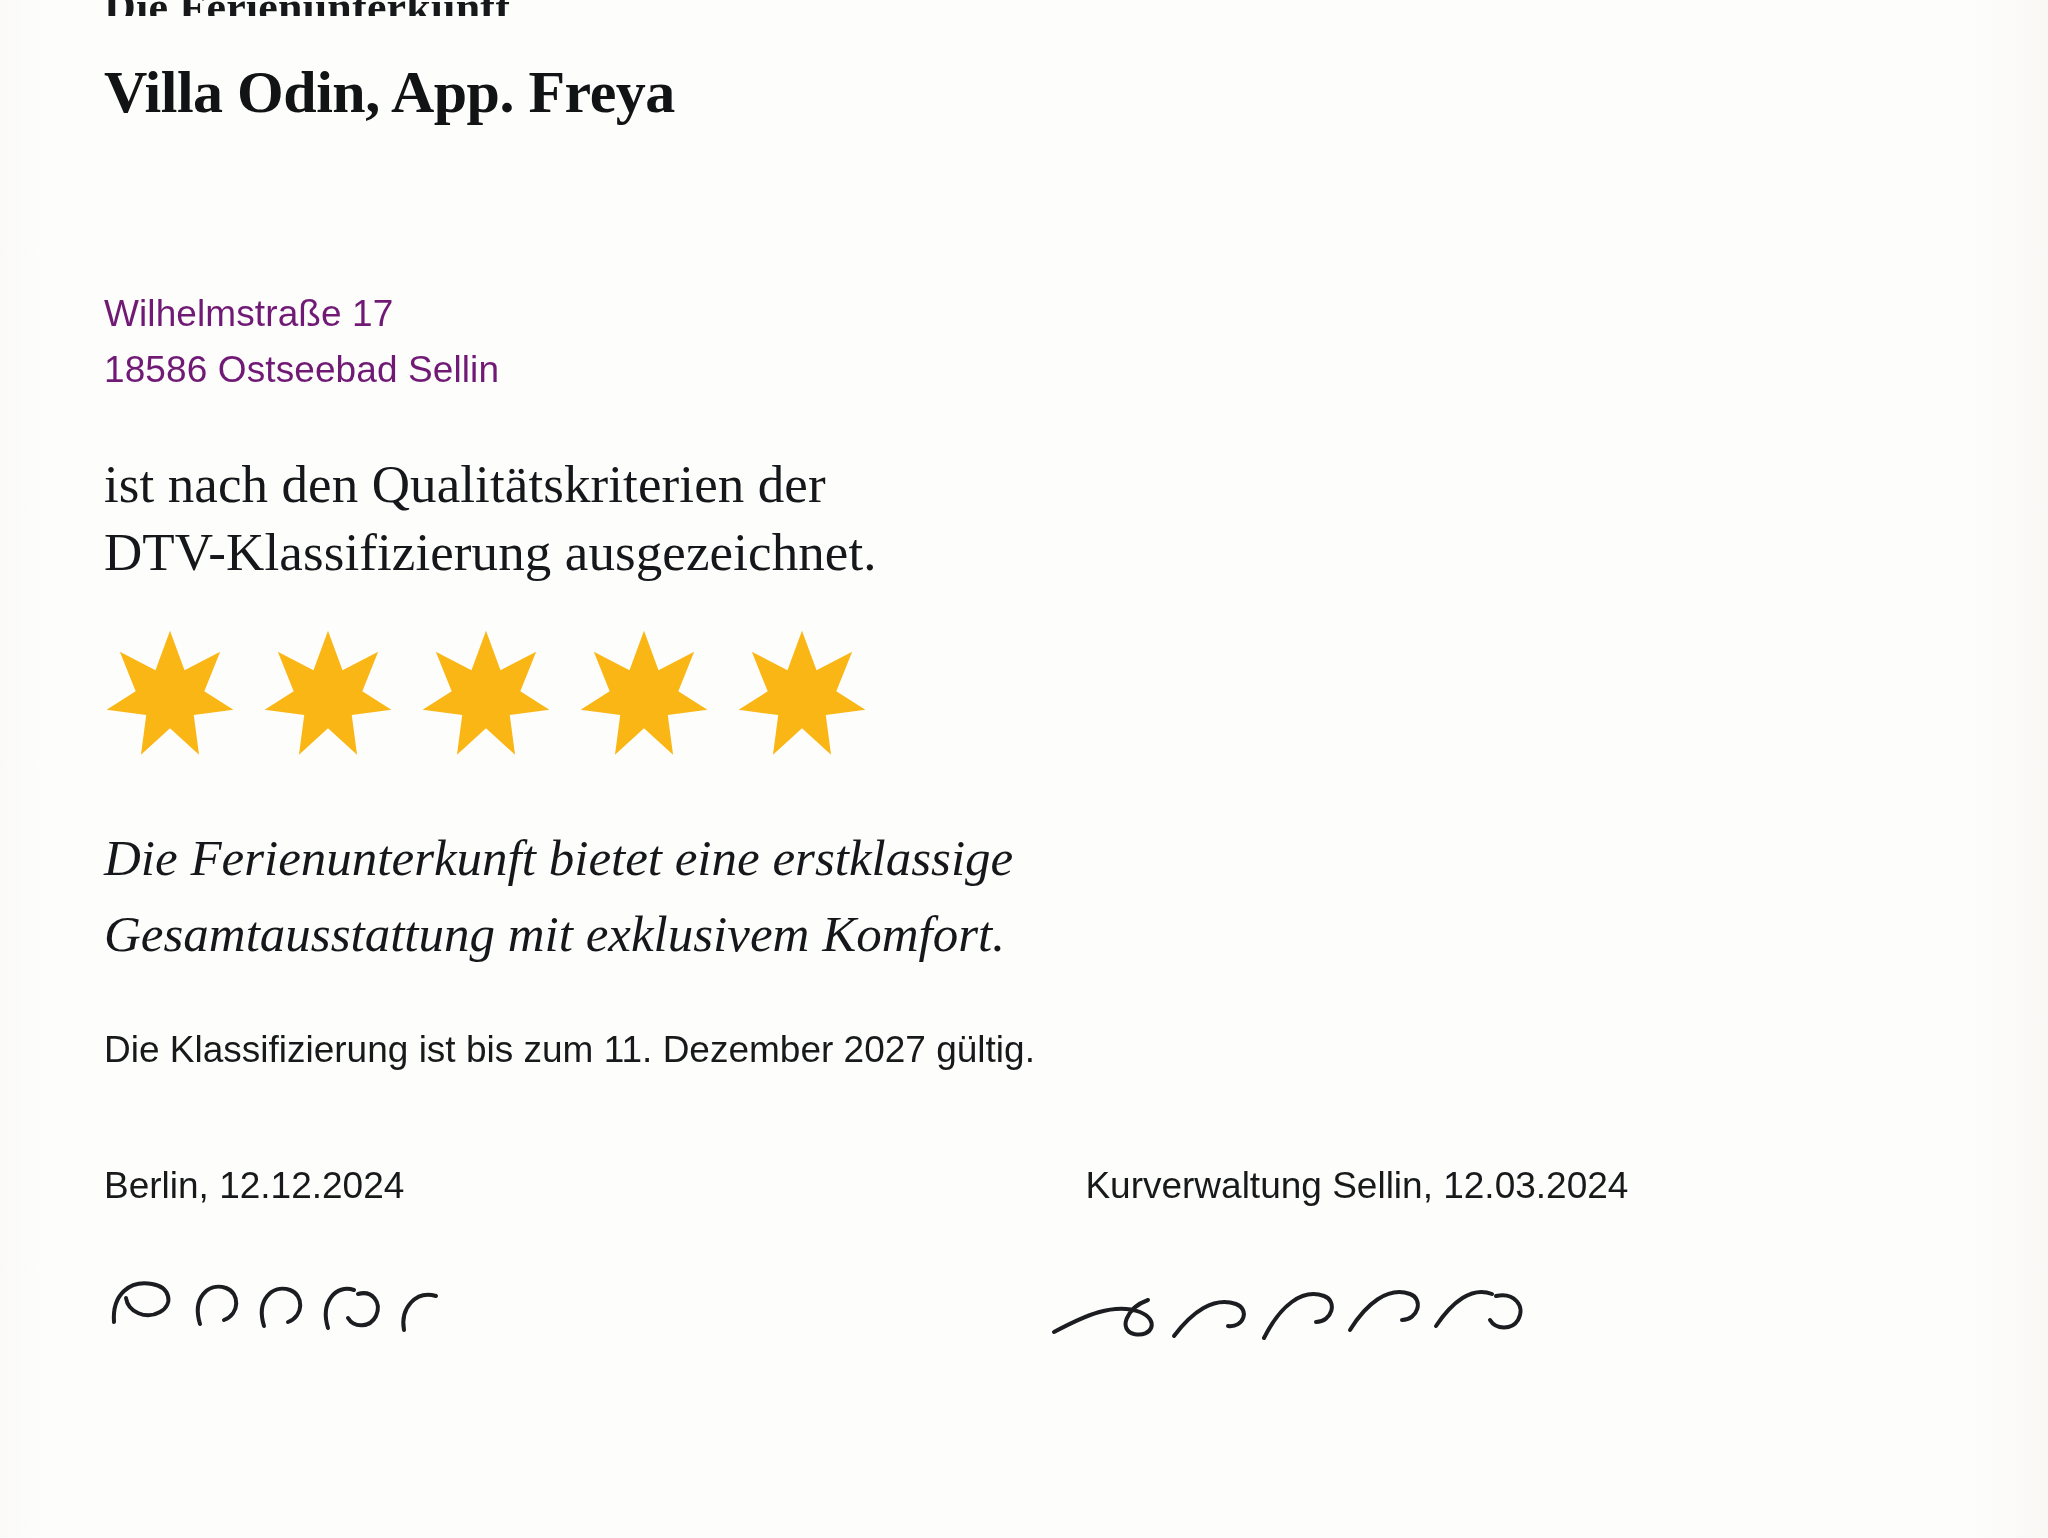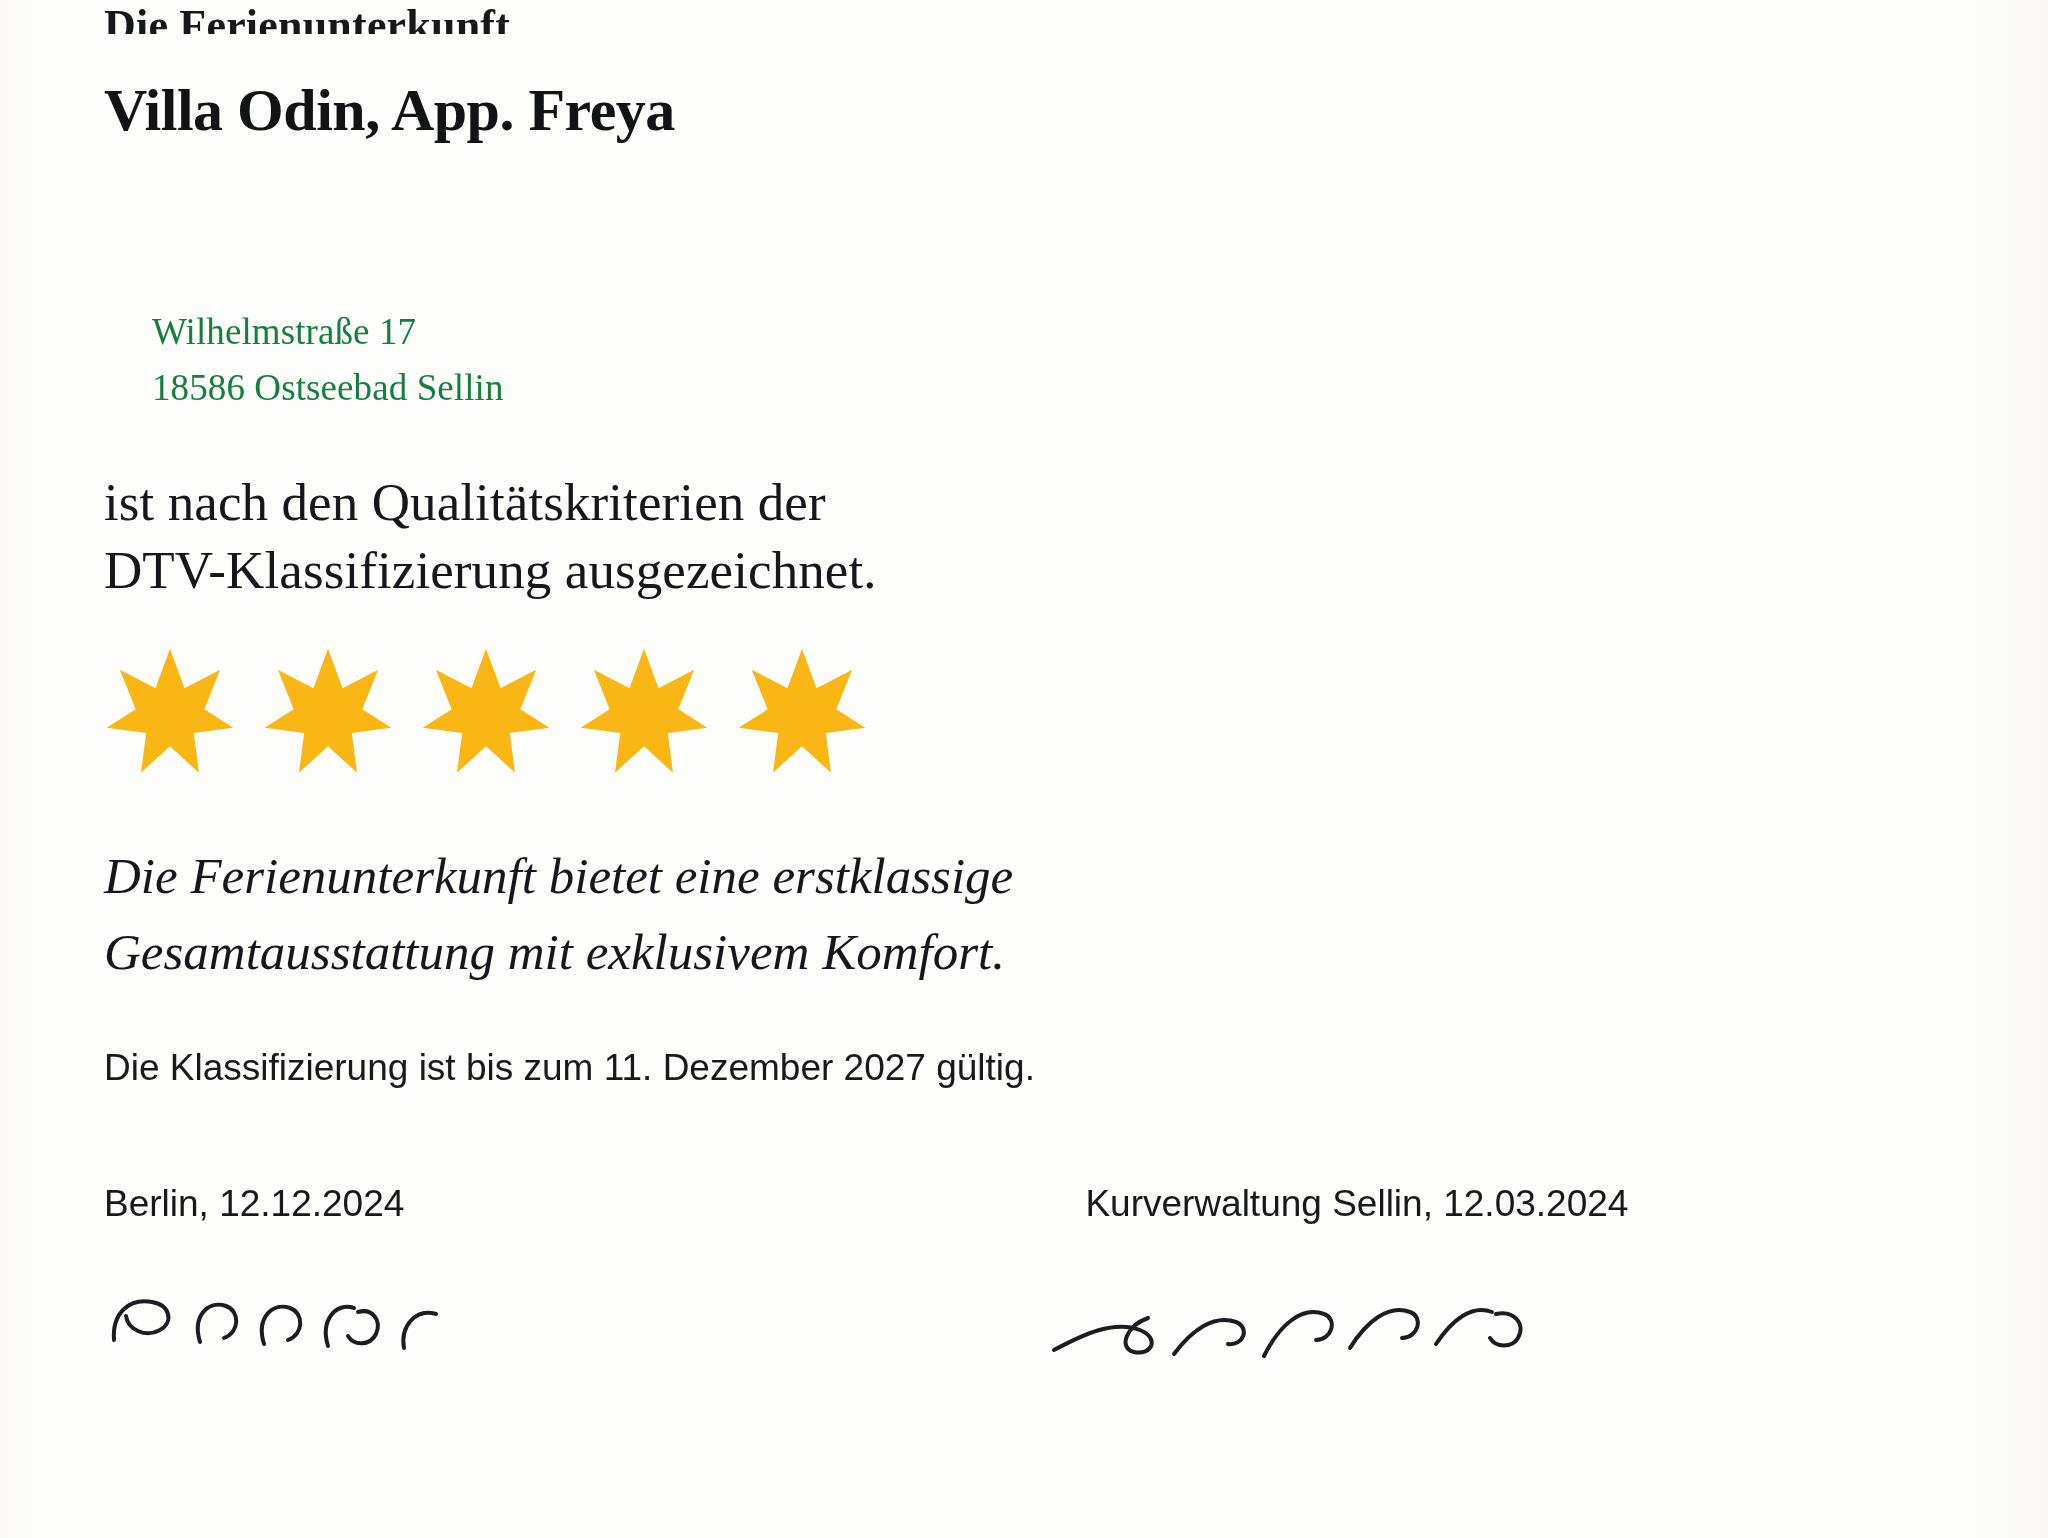"Die Ferienunterkunft" .content { top: 18px -> 0 }
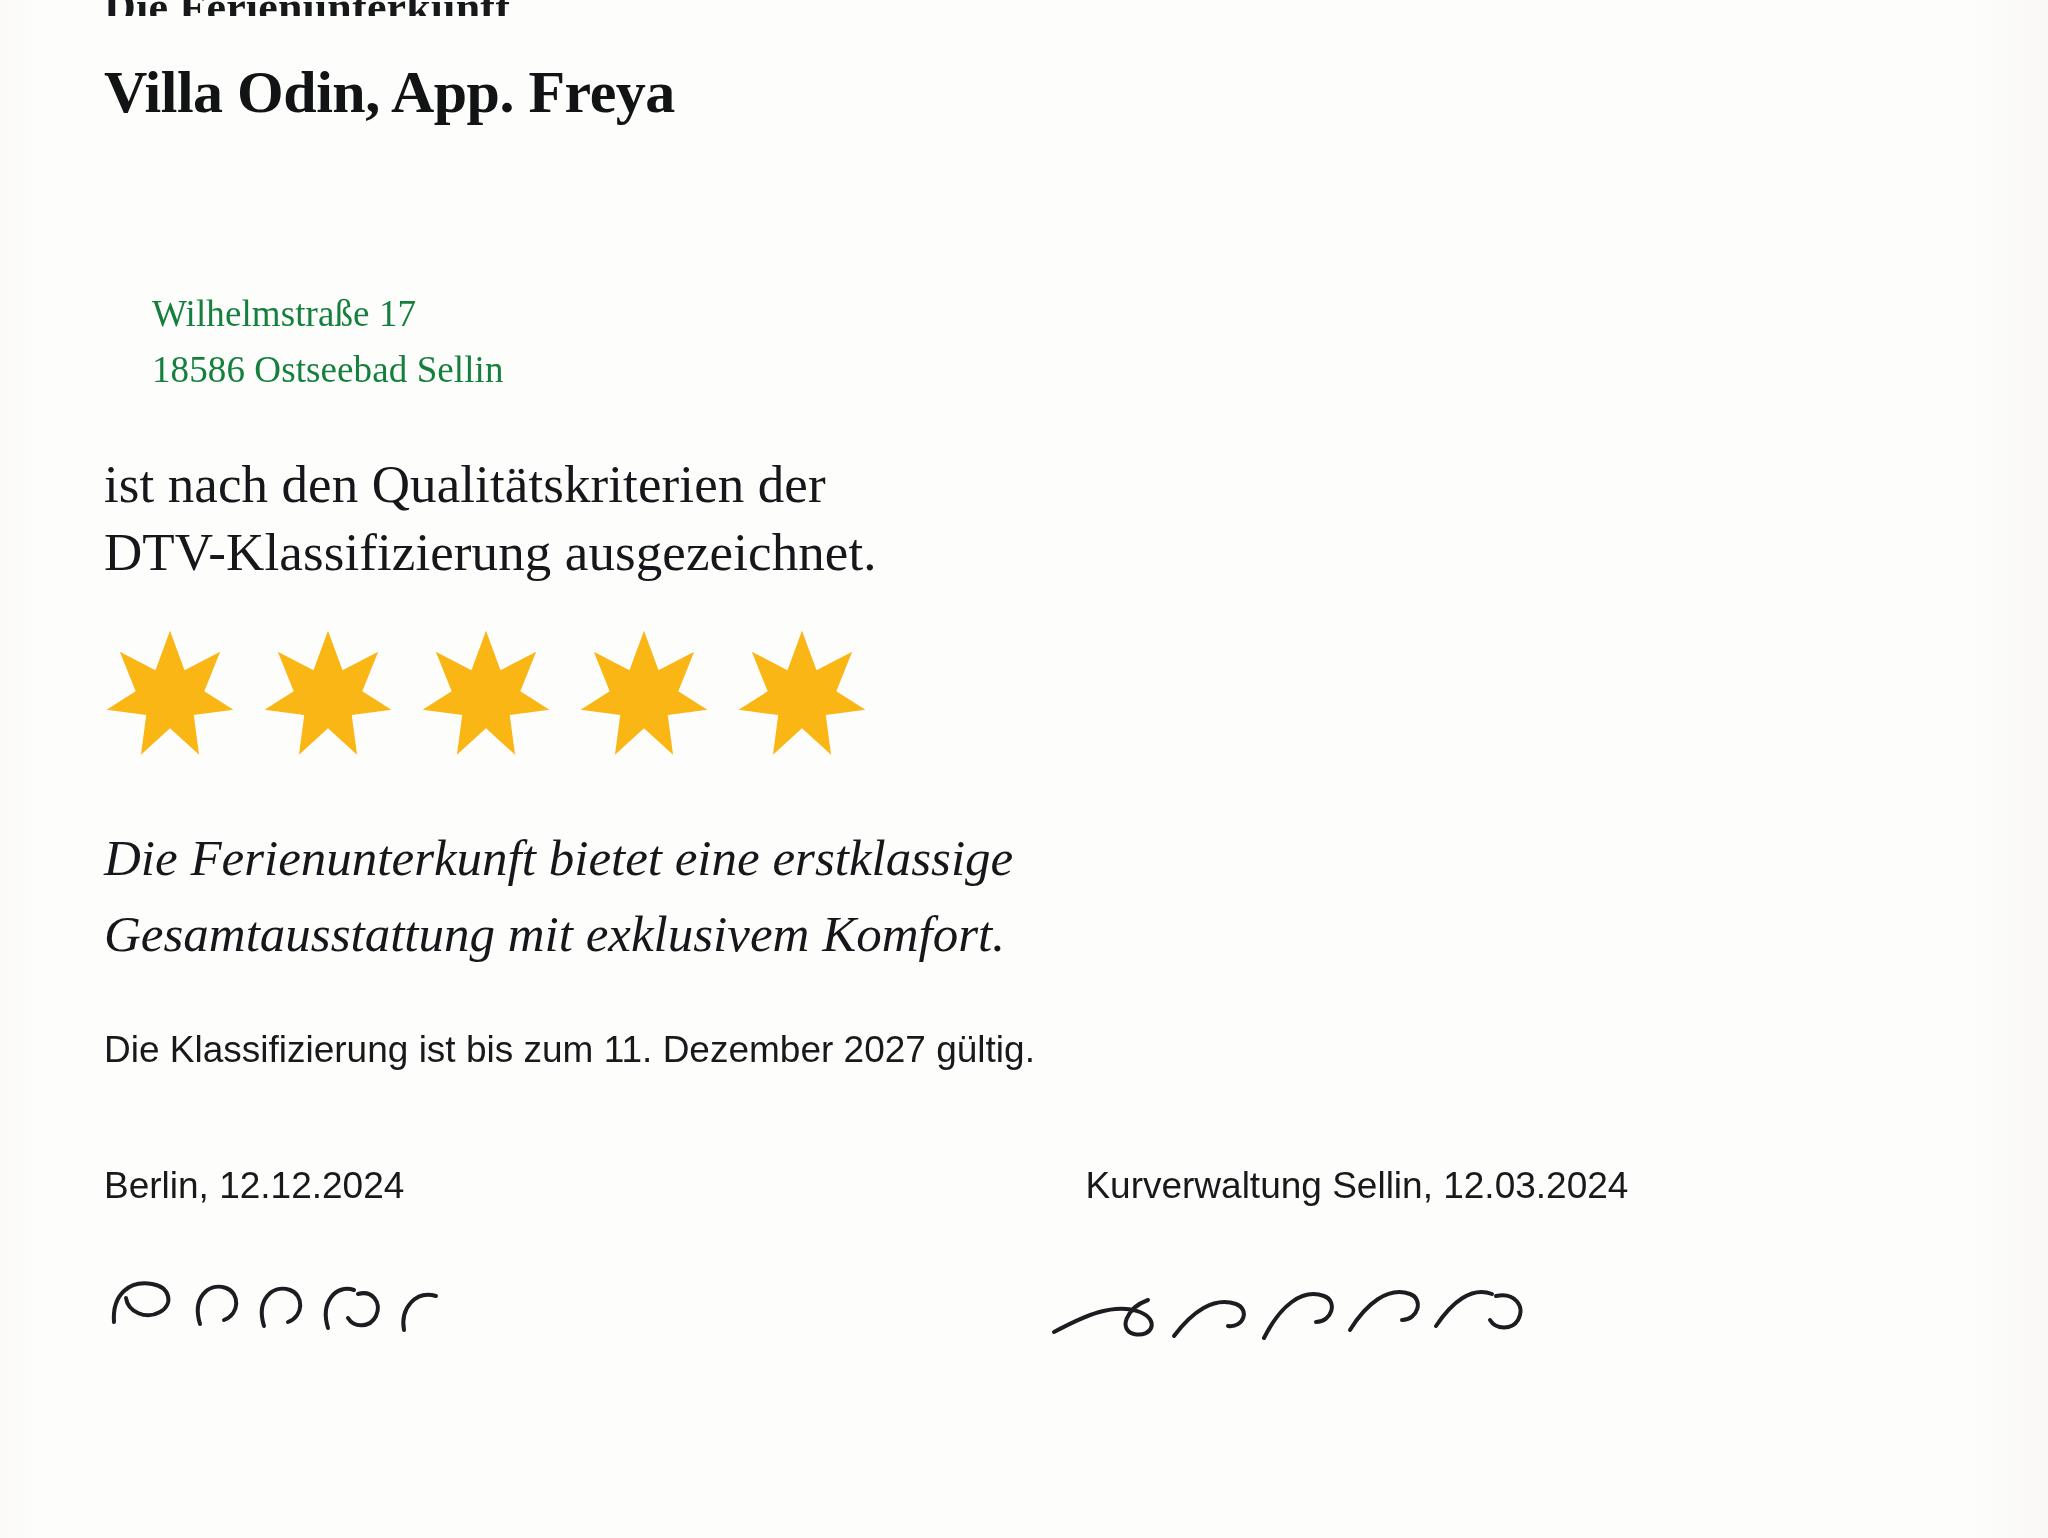"Wilhelmstraße 17" .address { color: #15803d -> #701a75; font-family: Liberation Serif, serif -> Liberation Sans, sans-serif; margin-left: 48px -> none }
